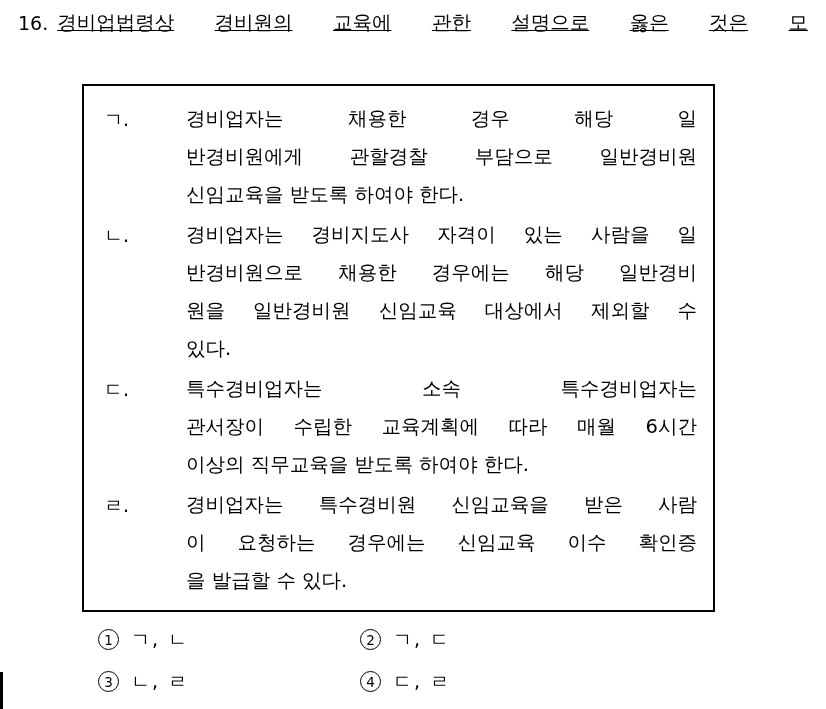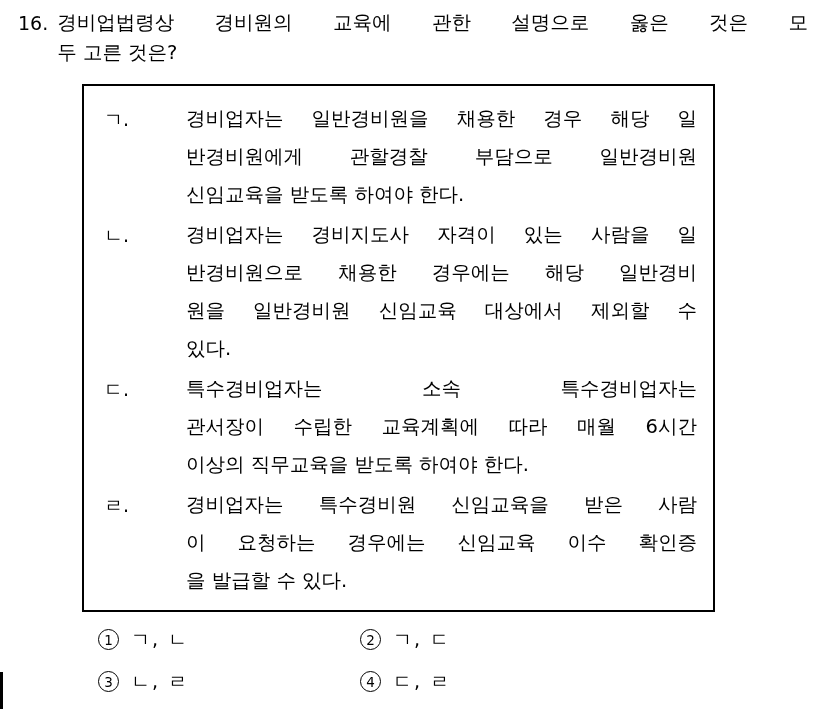"경비업법령상" .stem-line.justify > span { text-decoration: none -> underline }
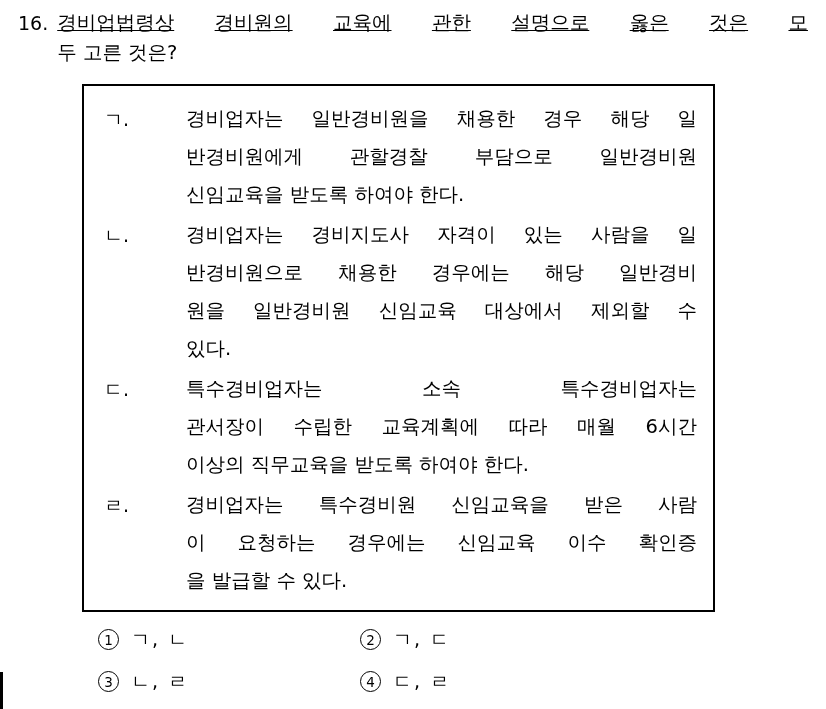"두 고른 것은?" span.stem-line { html: <span>두 고른 것은?</span> -> none }
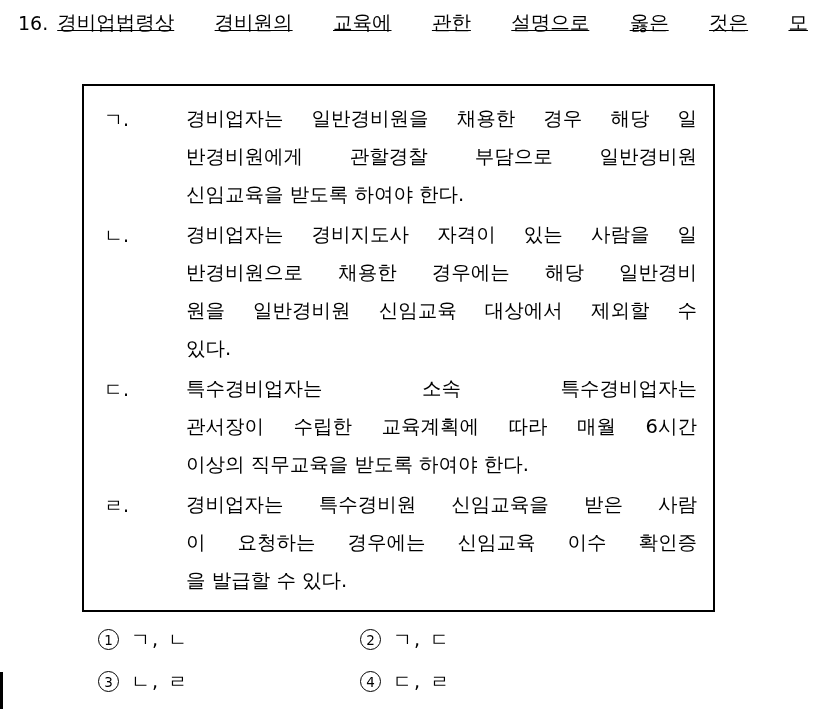"일반경비원을" span { html: <span>일반경비원을</span> -> none }
